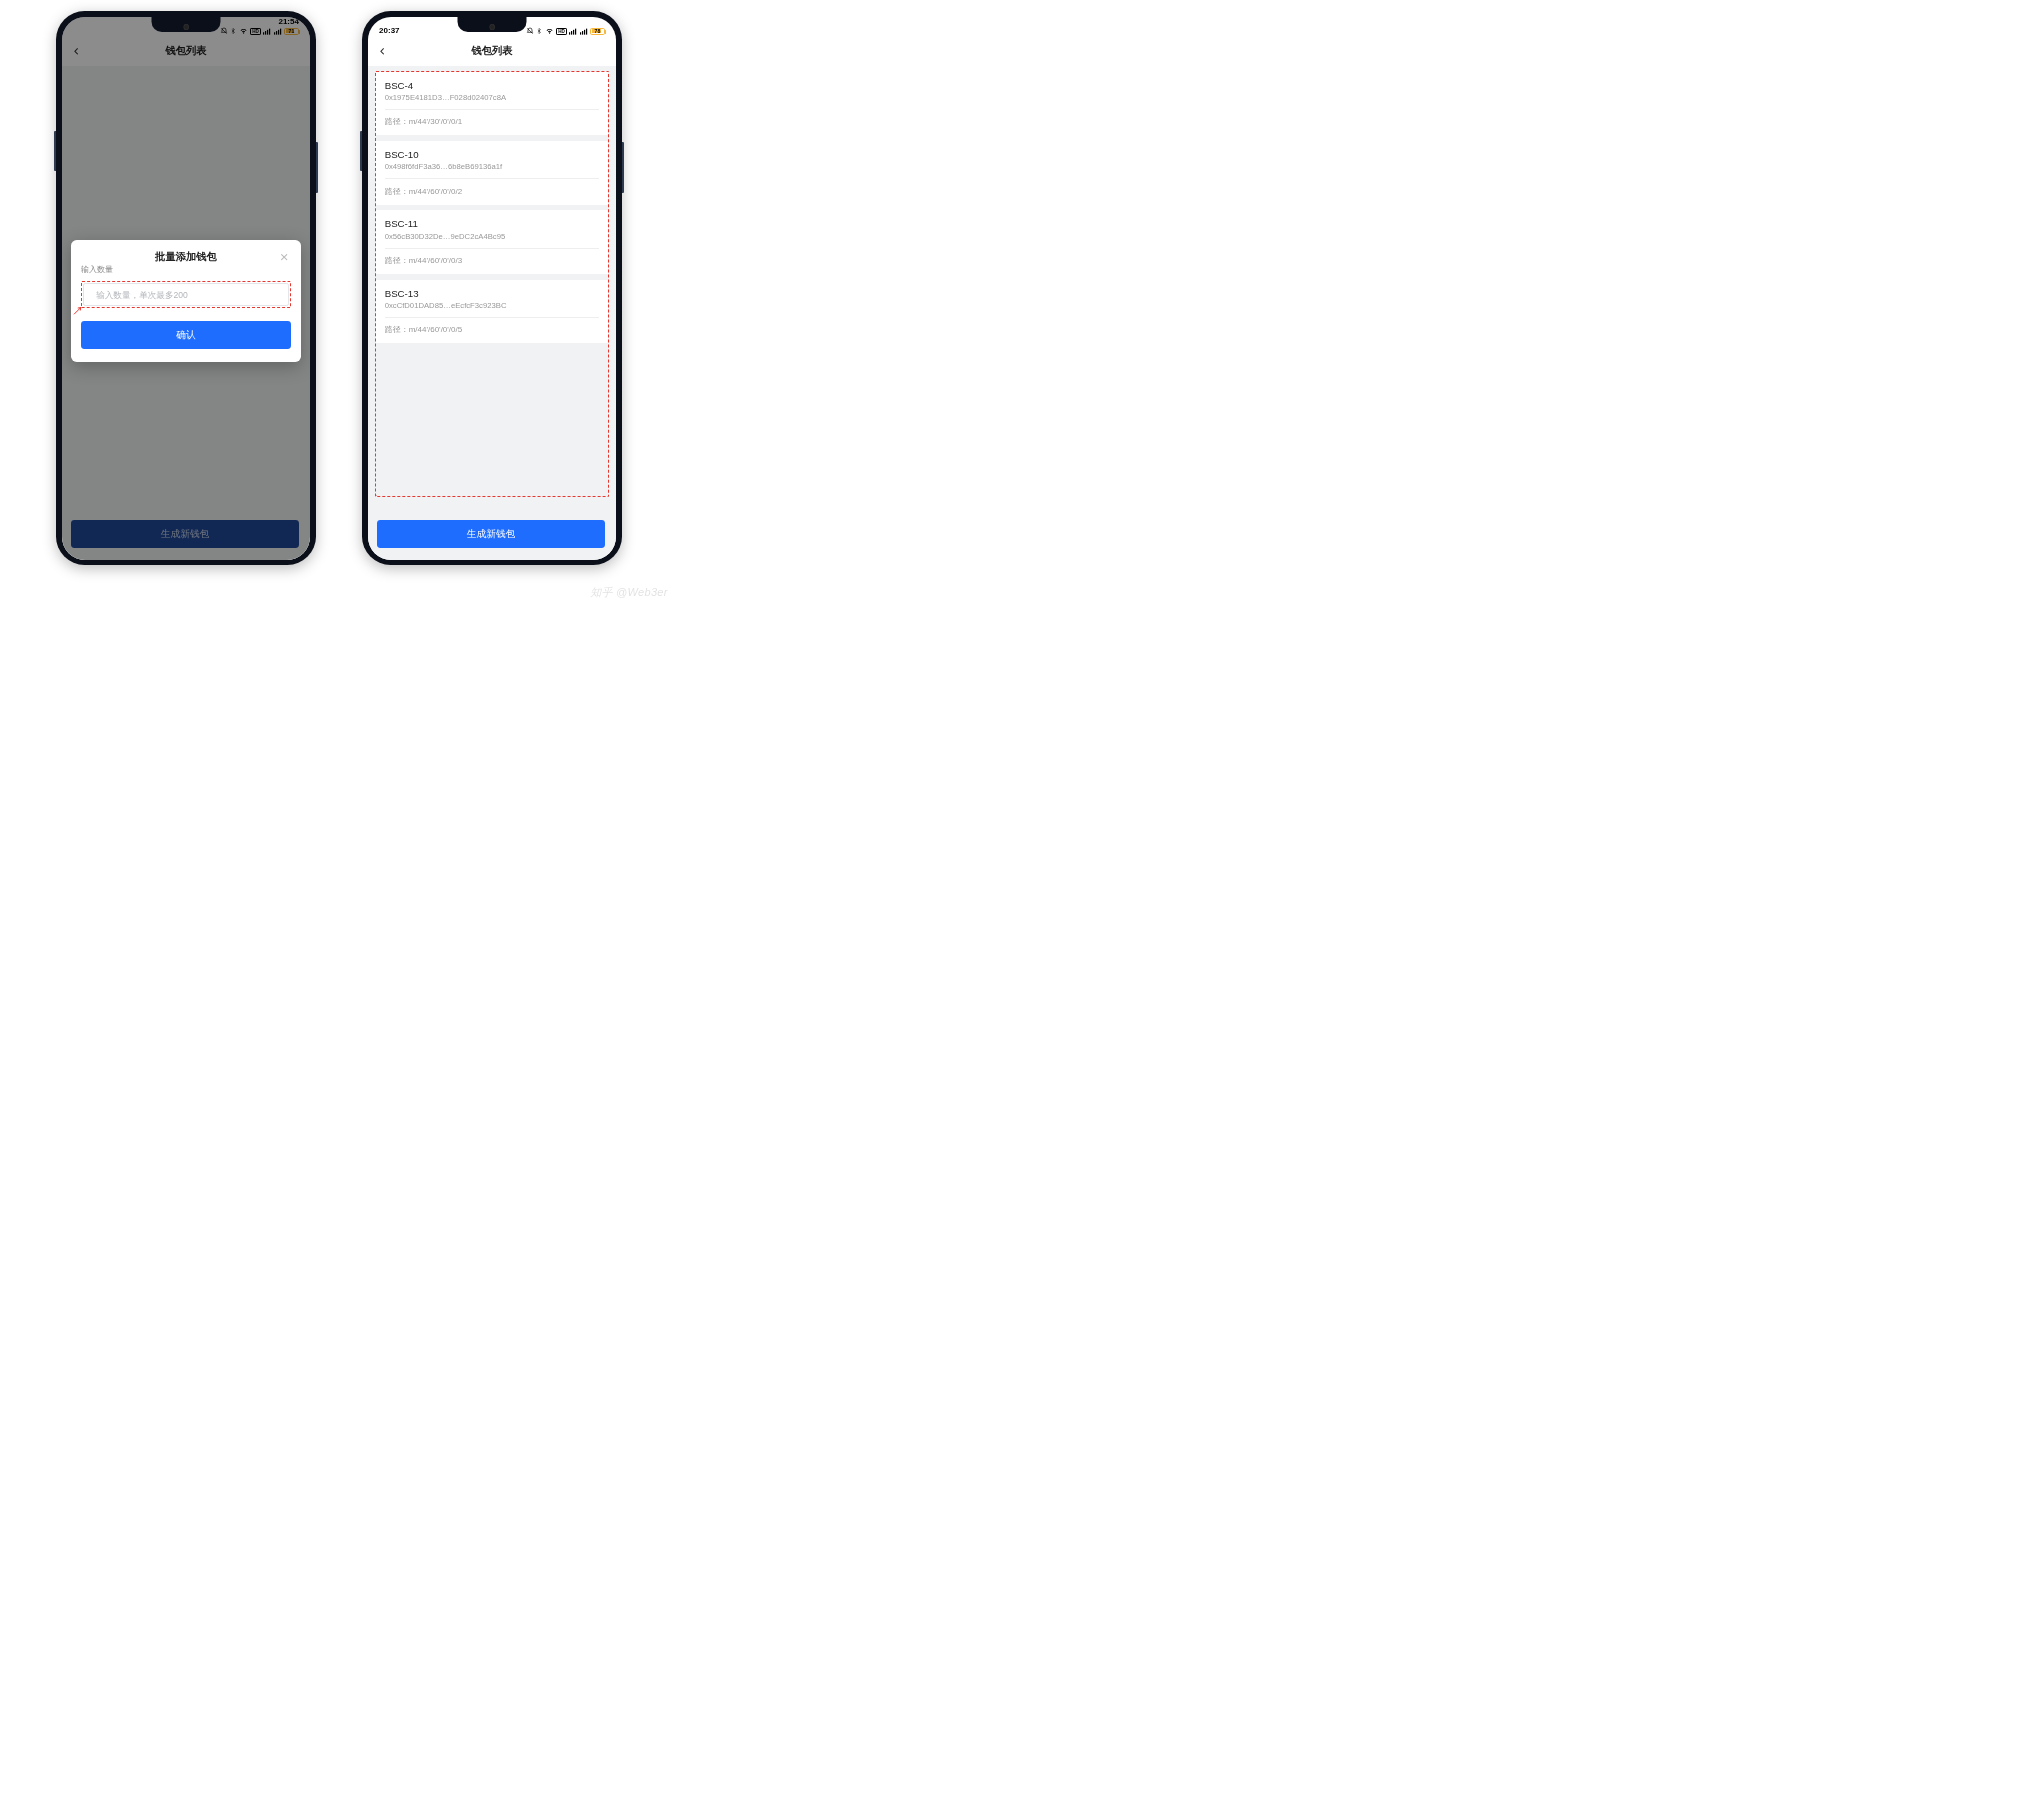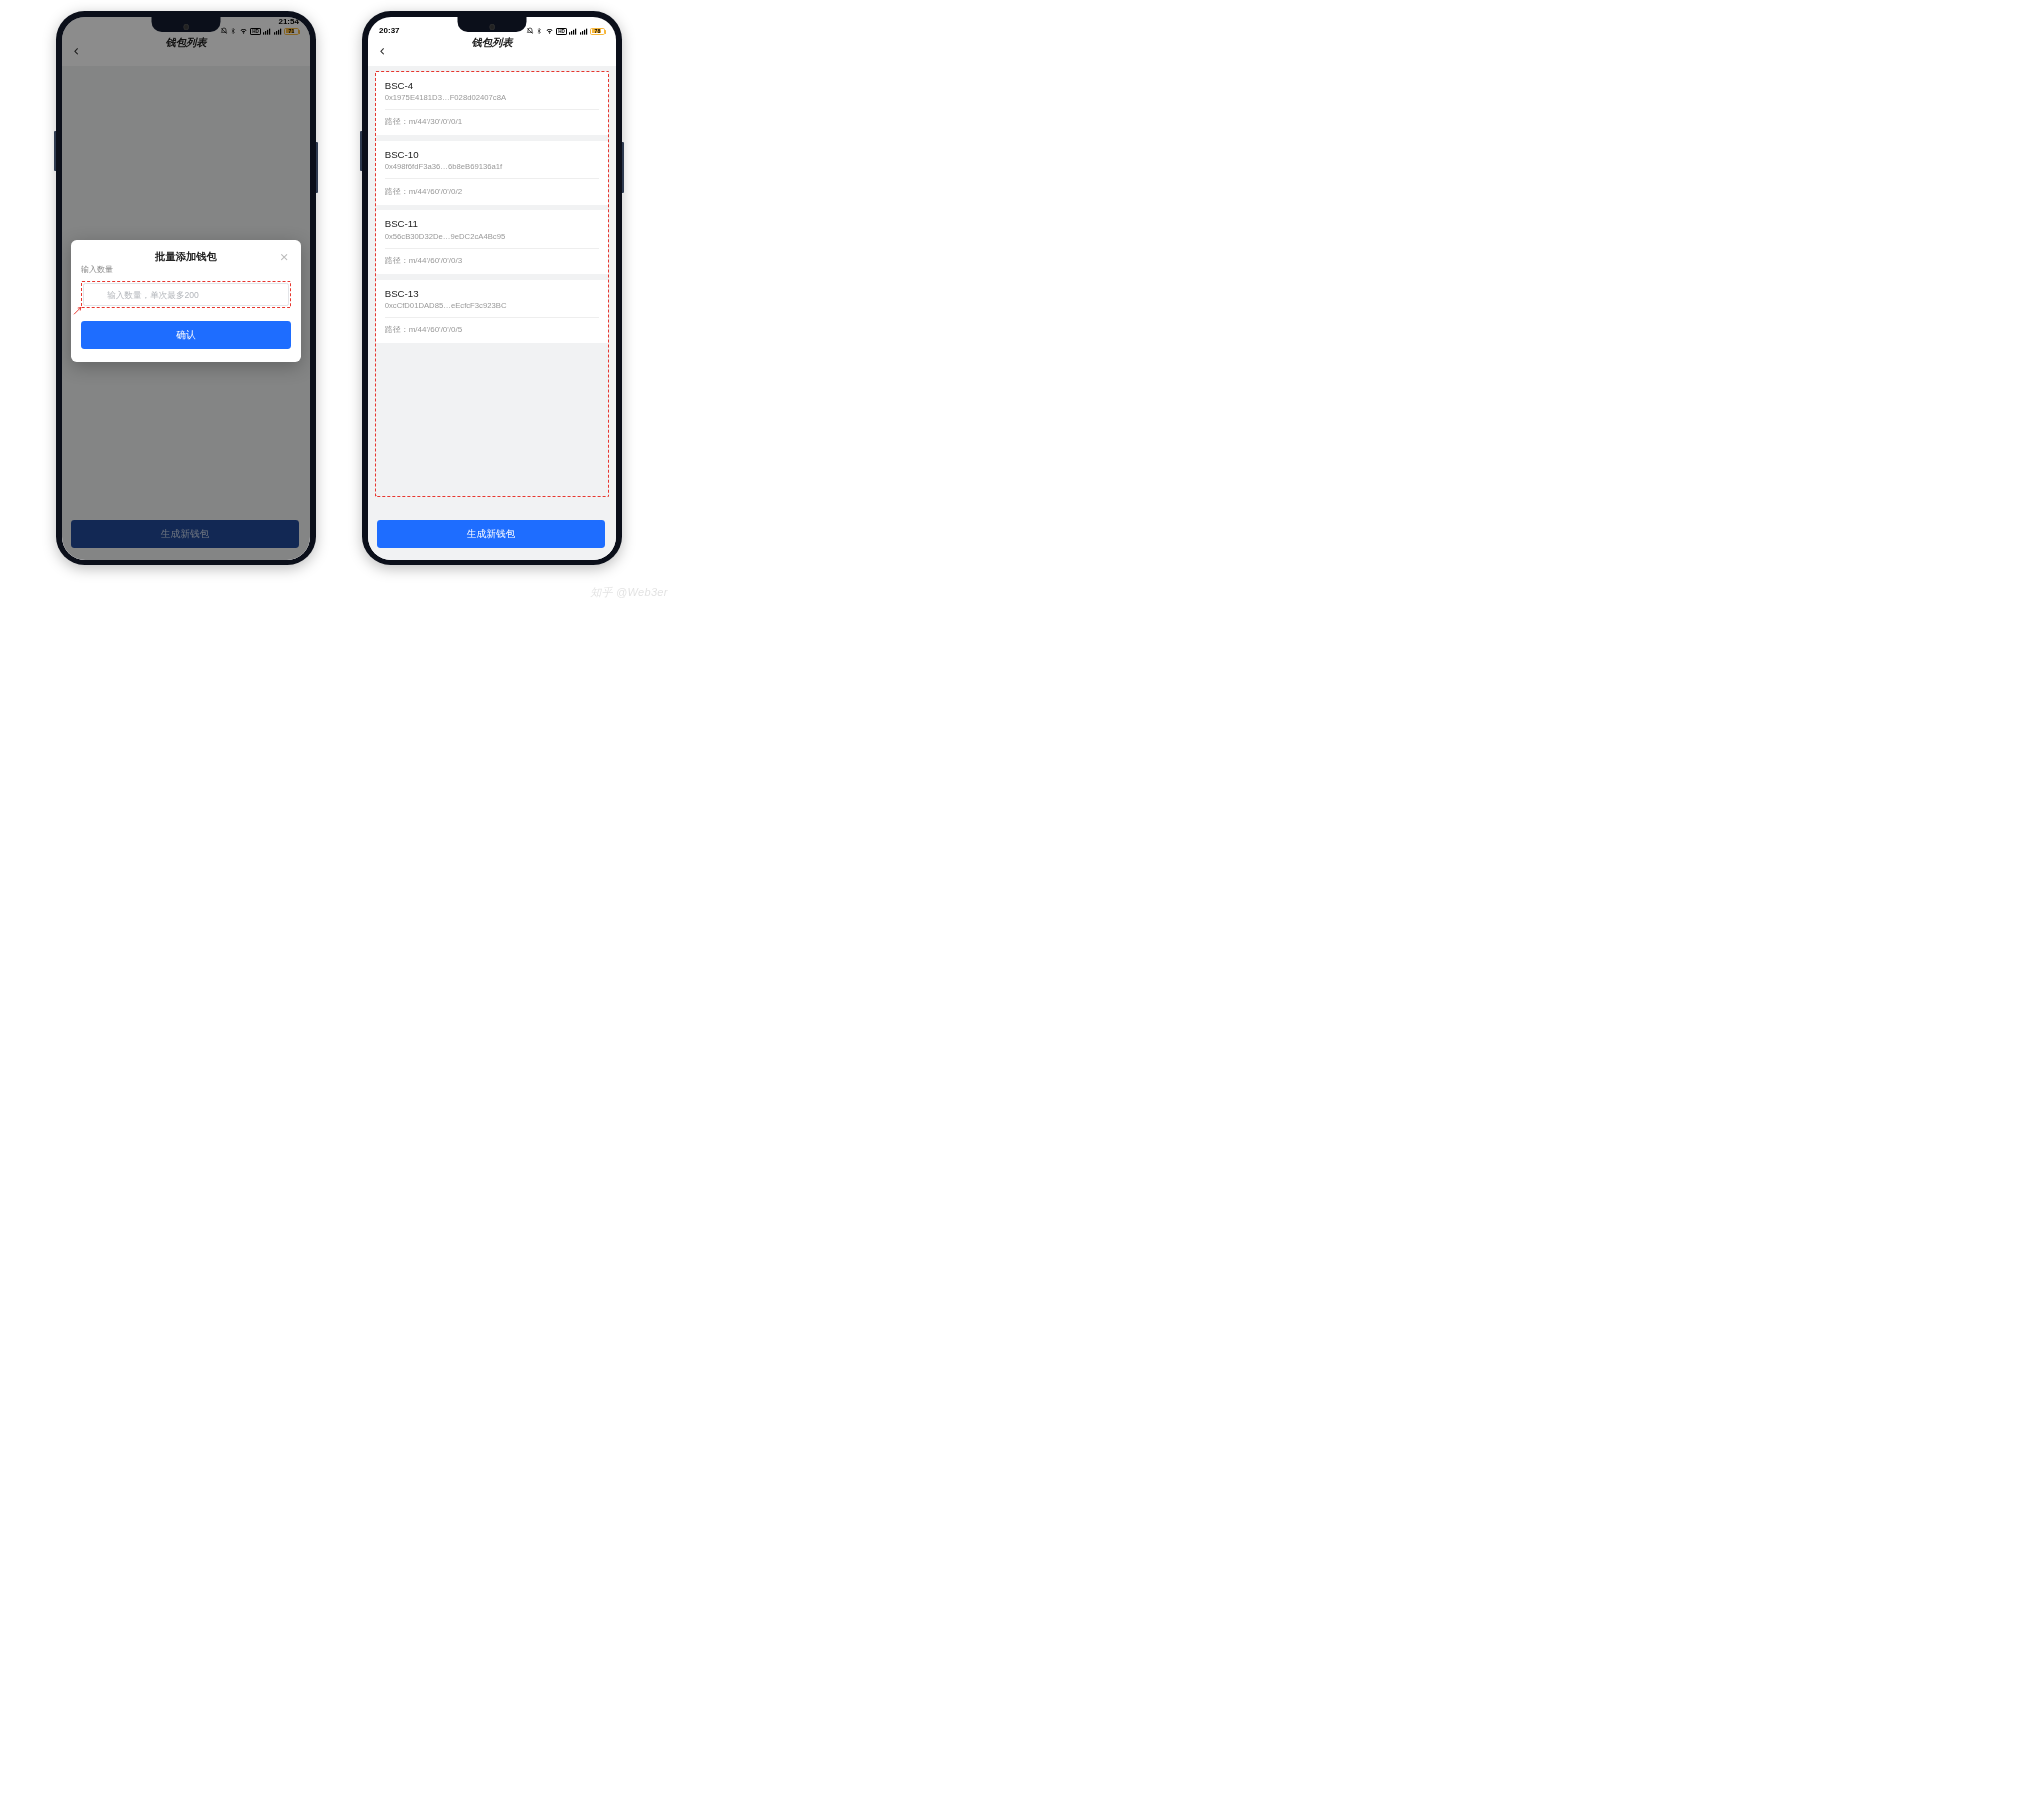"钱包列表" .navbar { align-items: none -> center; font-style: italic -> none }
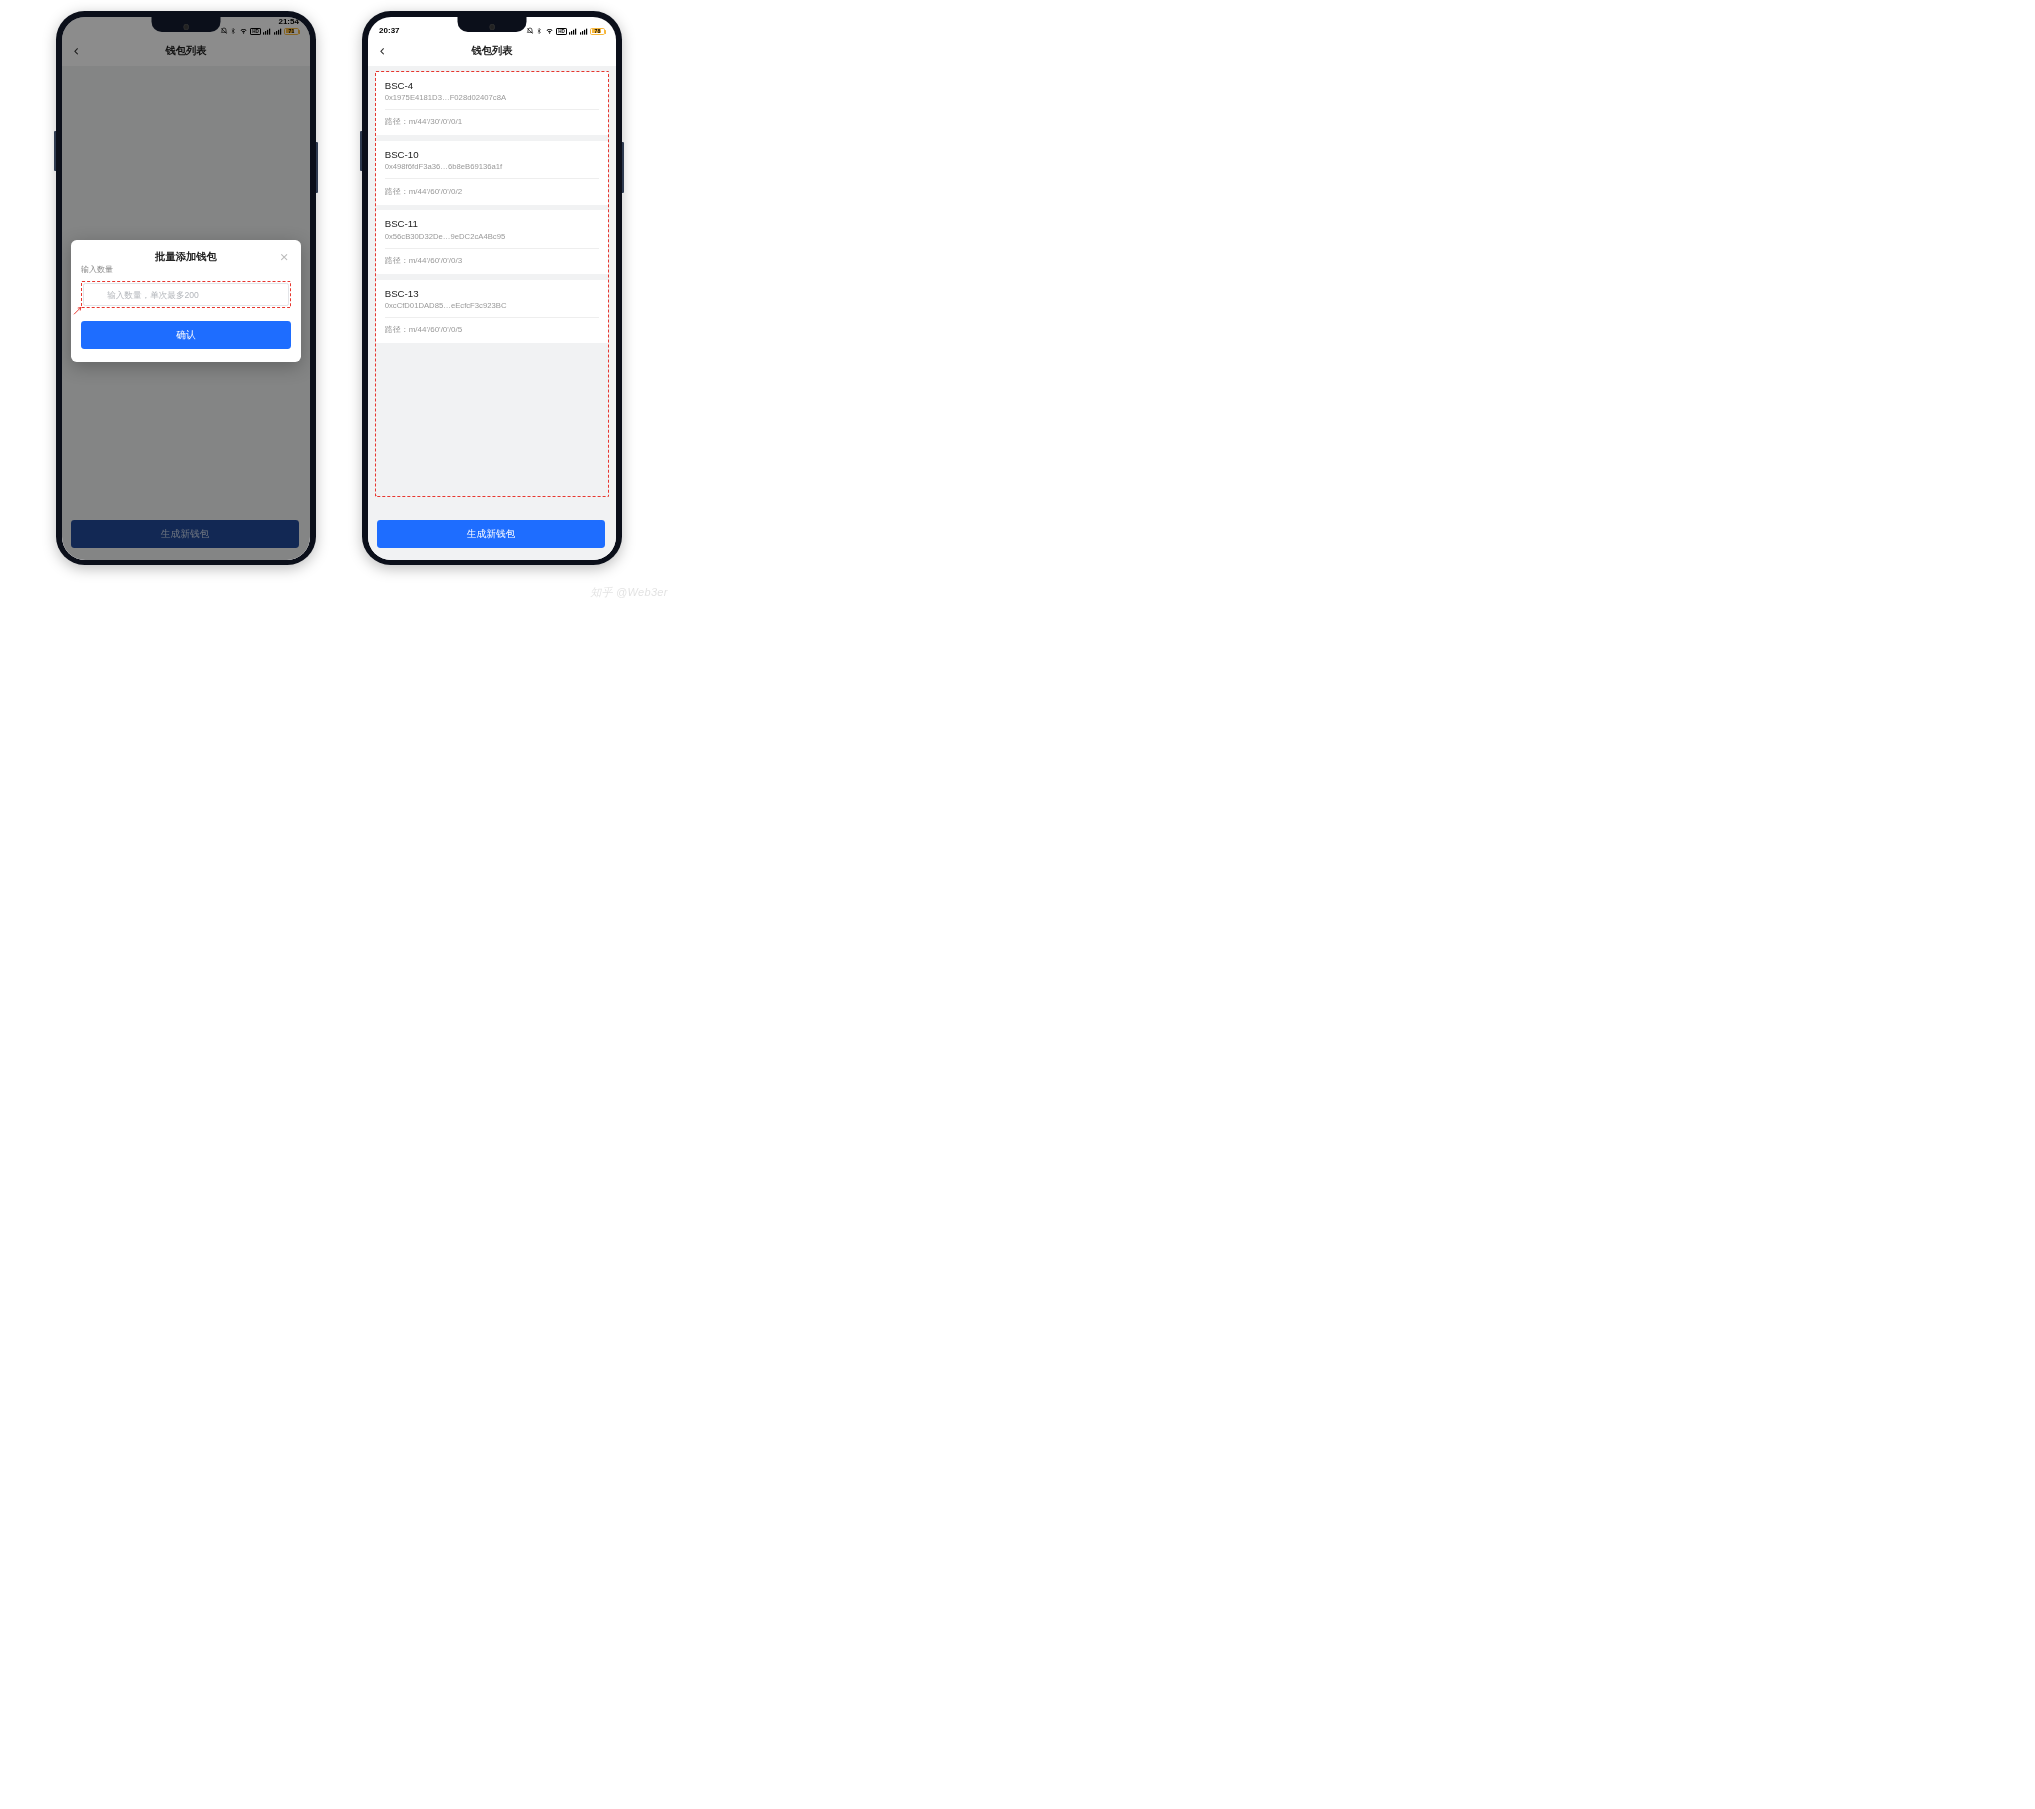"输入数量，单次最多200" .d-input { padding: 0 23px -> 0 12px }
